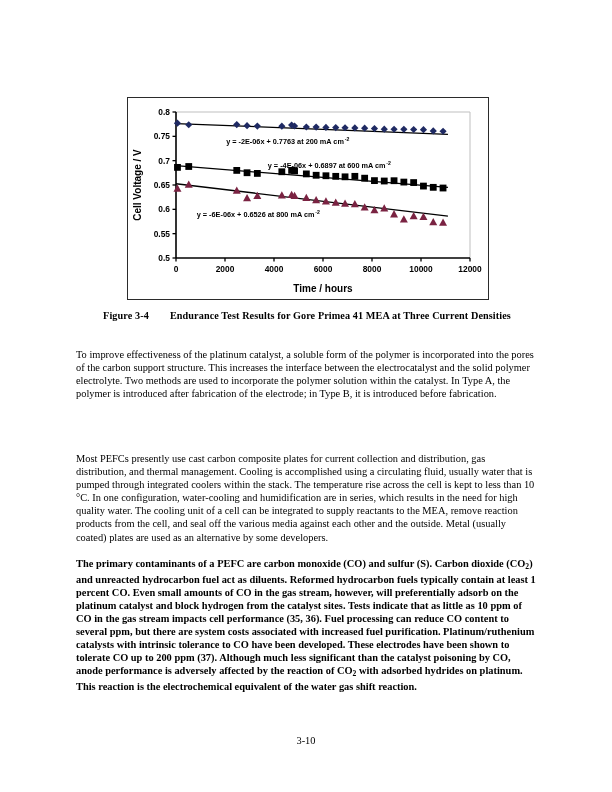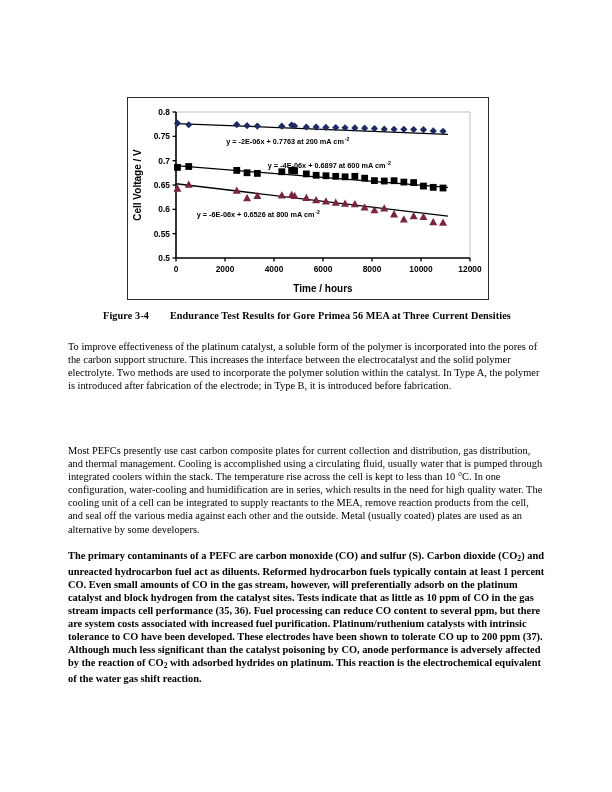"Endurance Test Results for Gore" span { text: 56 -> 41 }
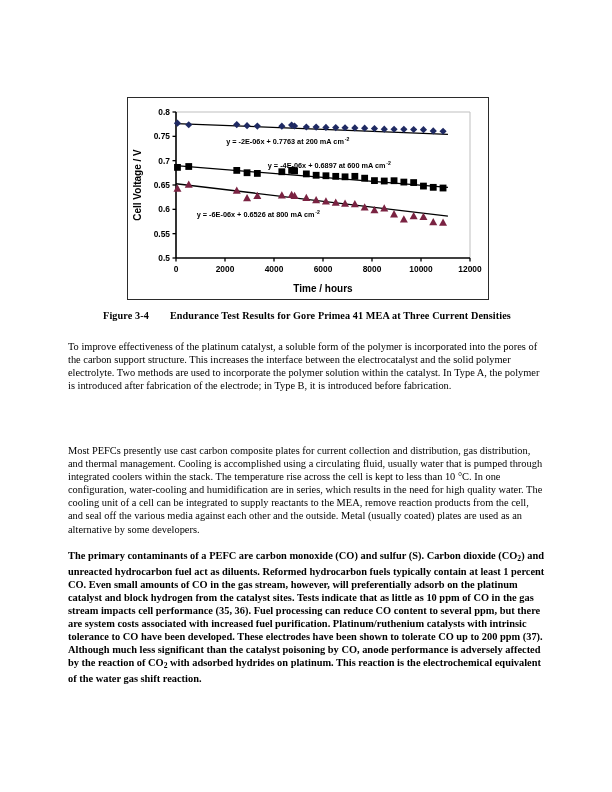"To improve effectiveness of the" .body-text p { margin: 0 -> 8px }
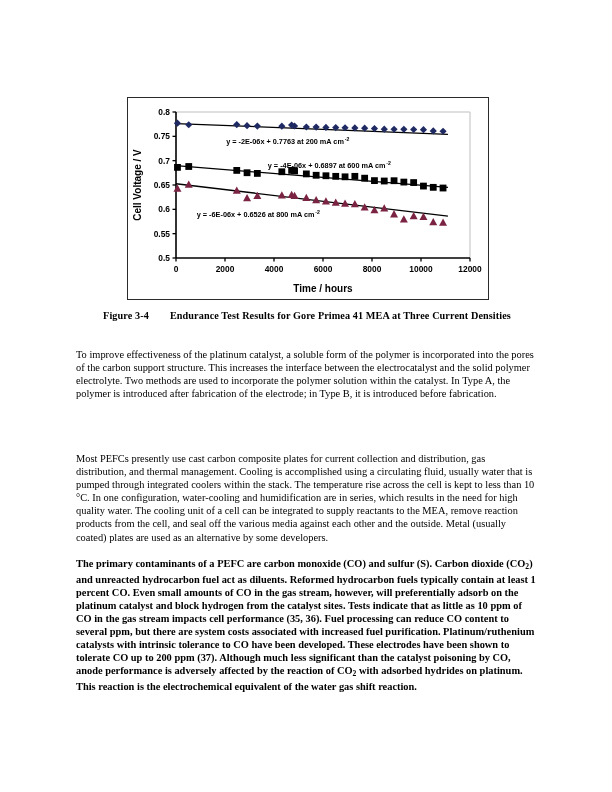"3-10" div.page-footer { html: none -> <div>3-10</div> }
